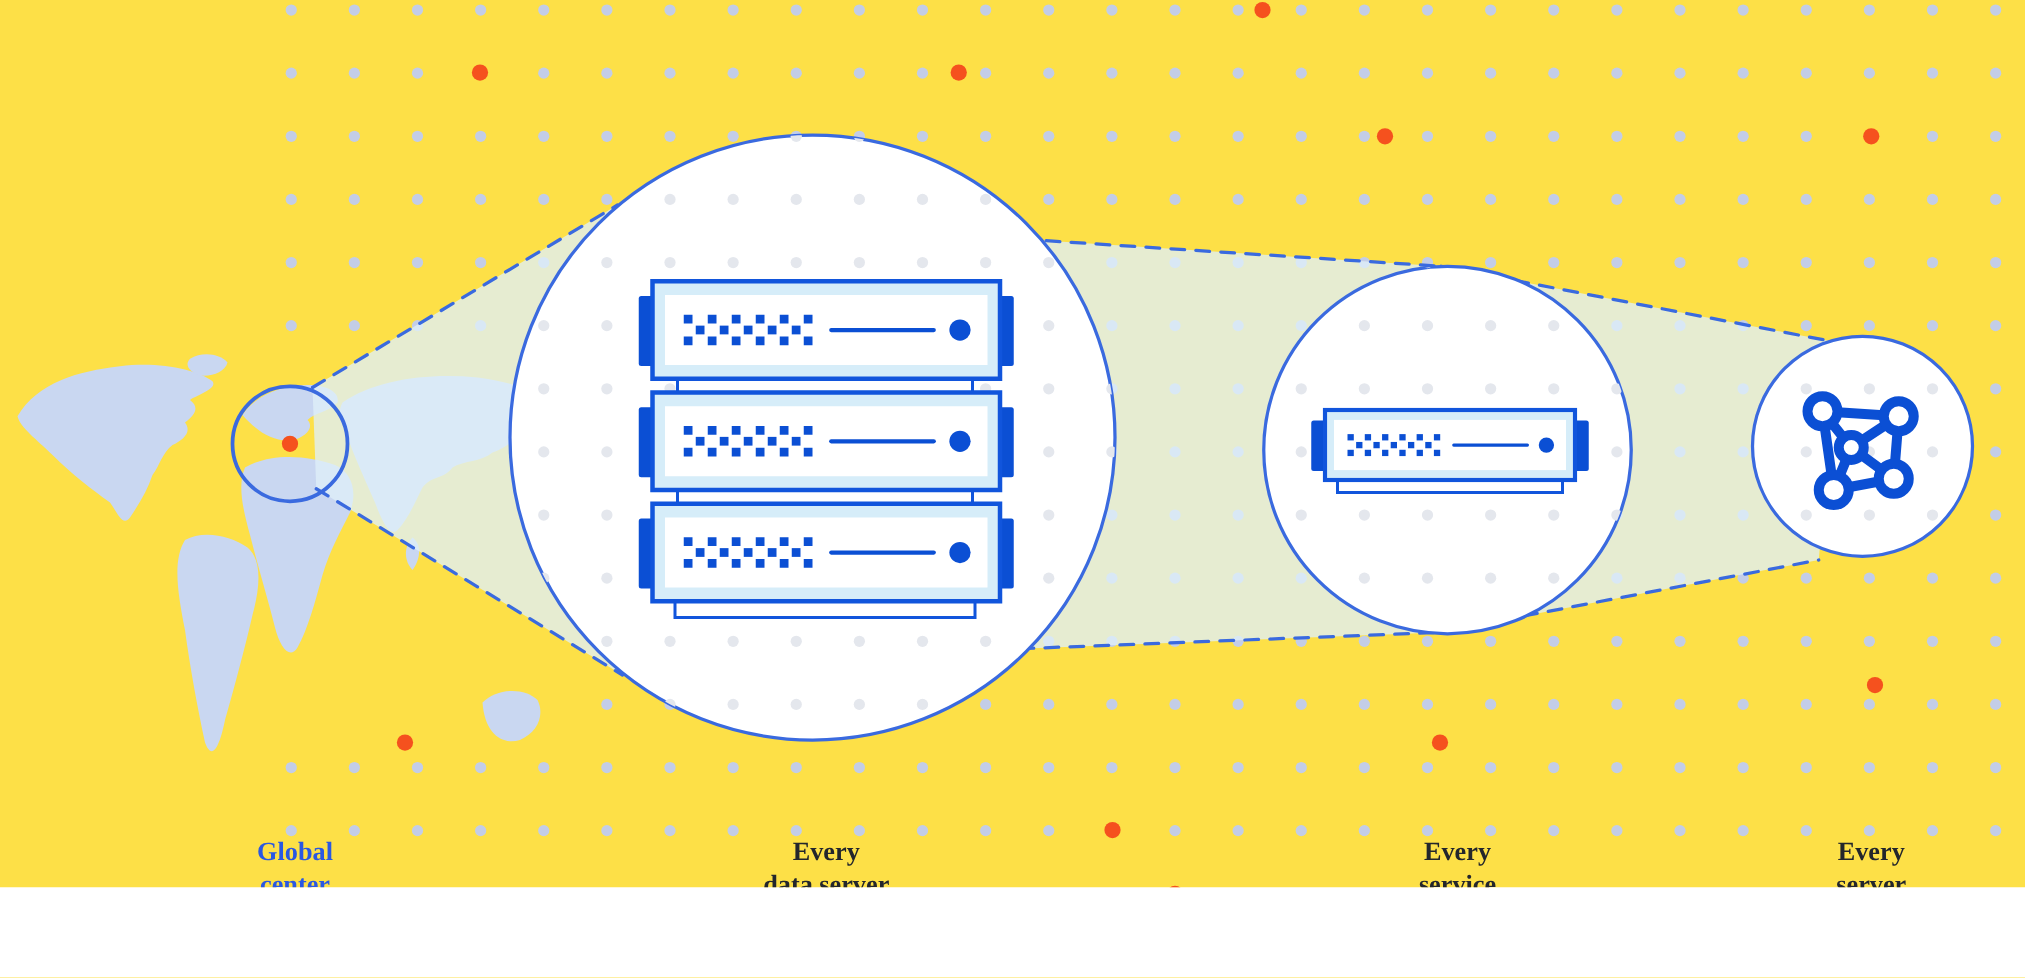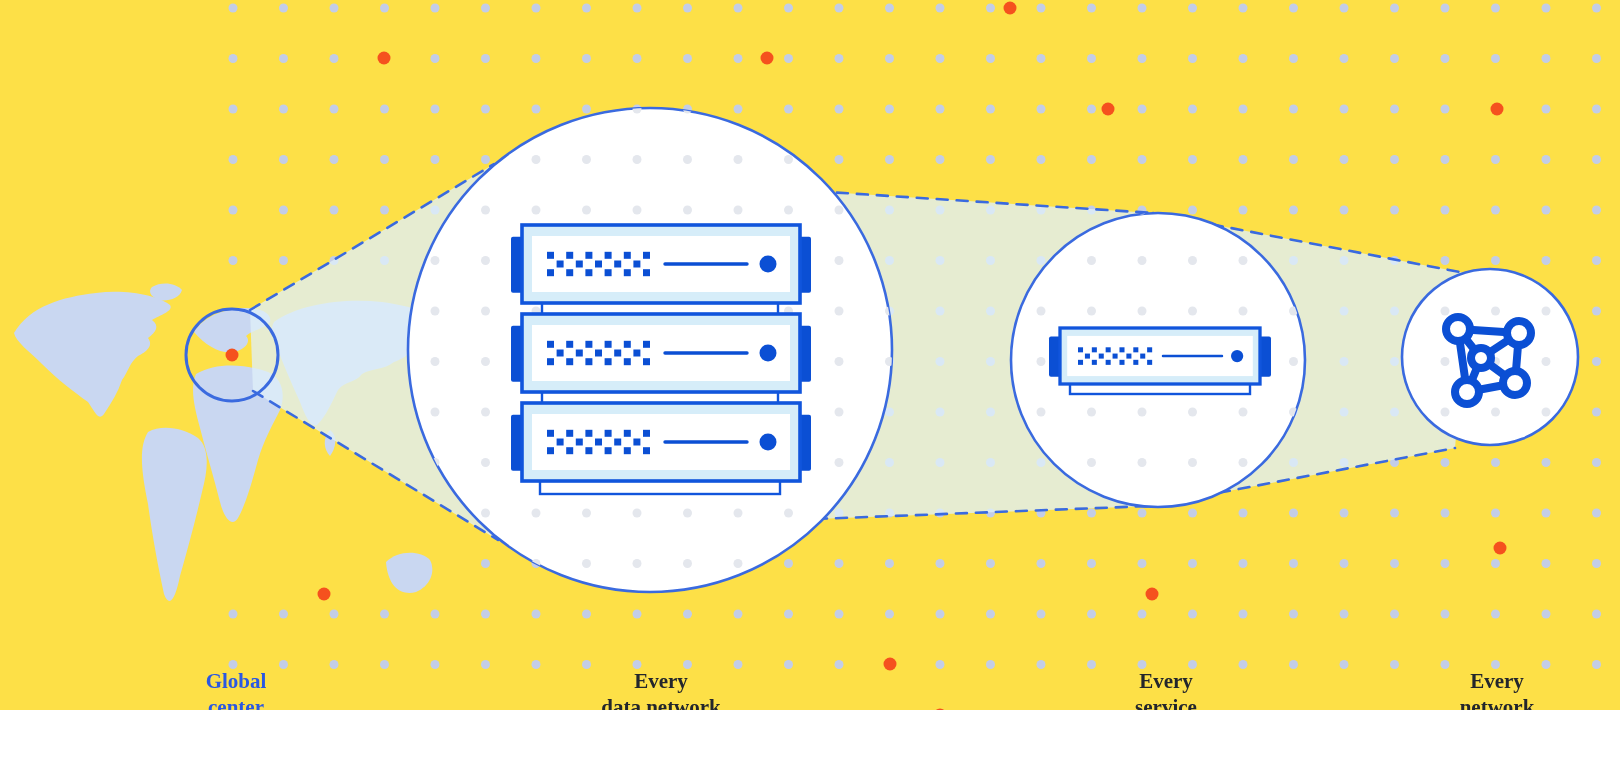"data network" div { text: network -> server }
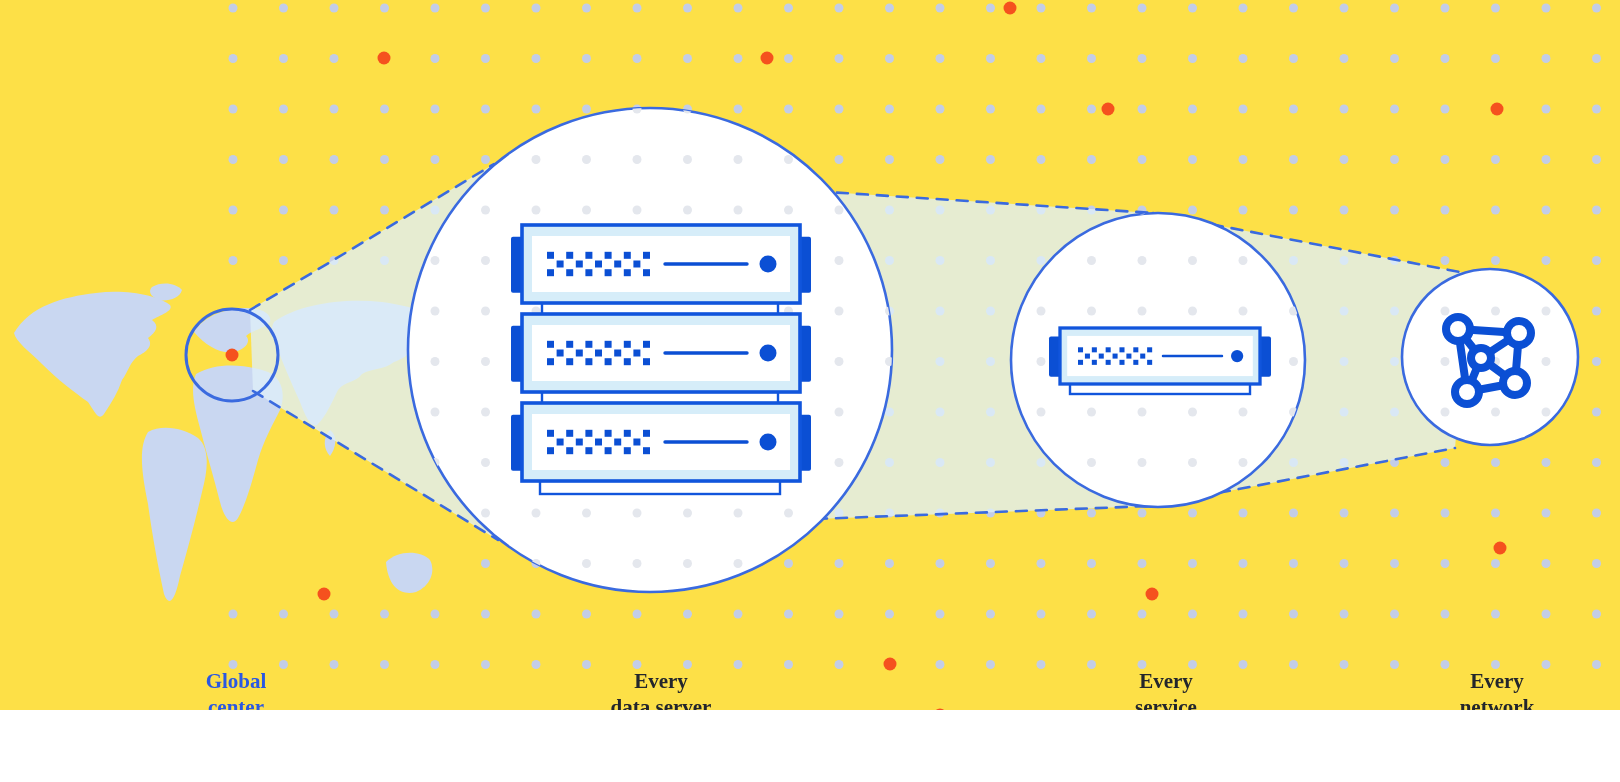"network" div { text: network -> server }
